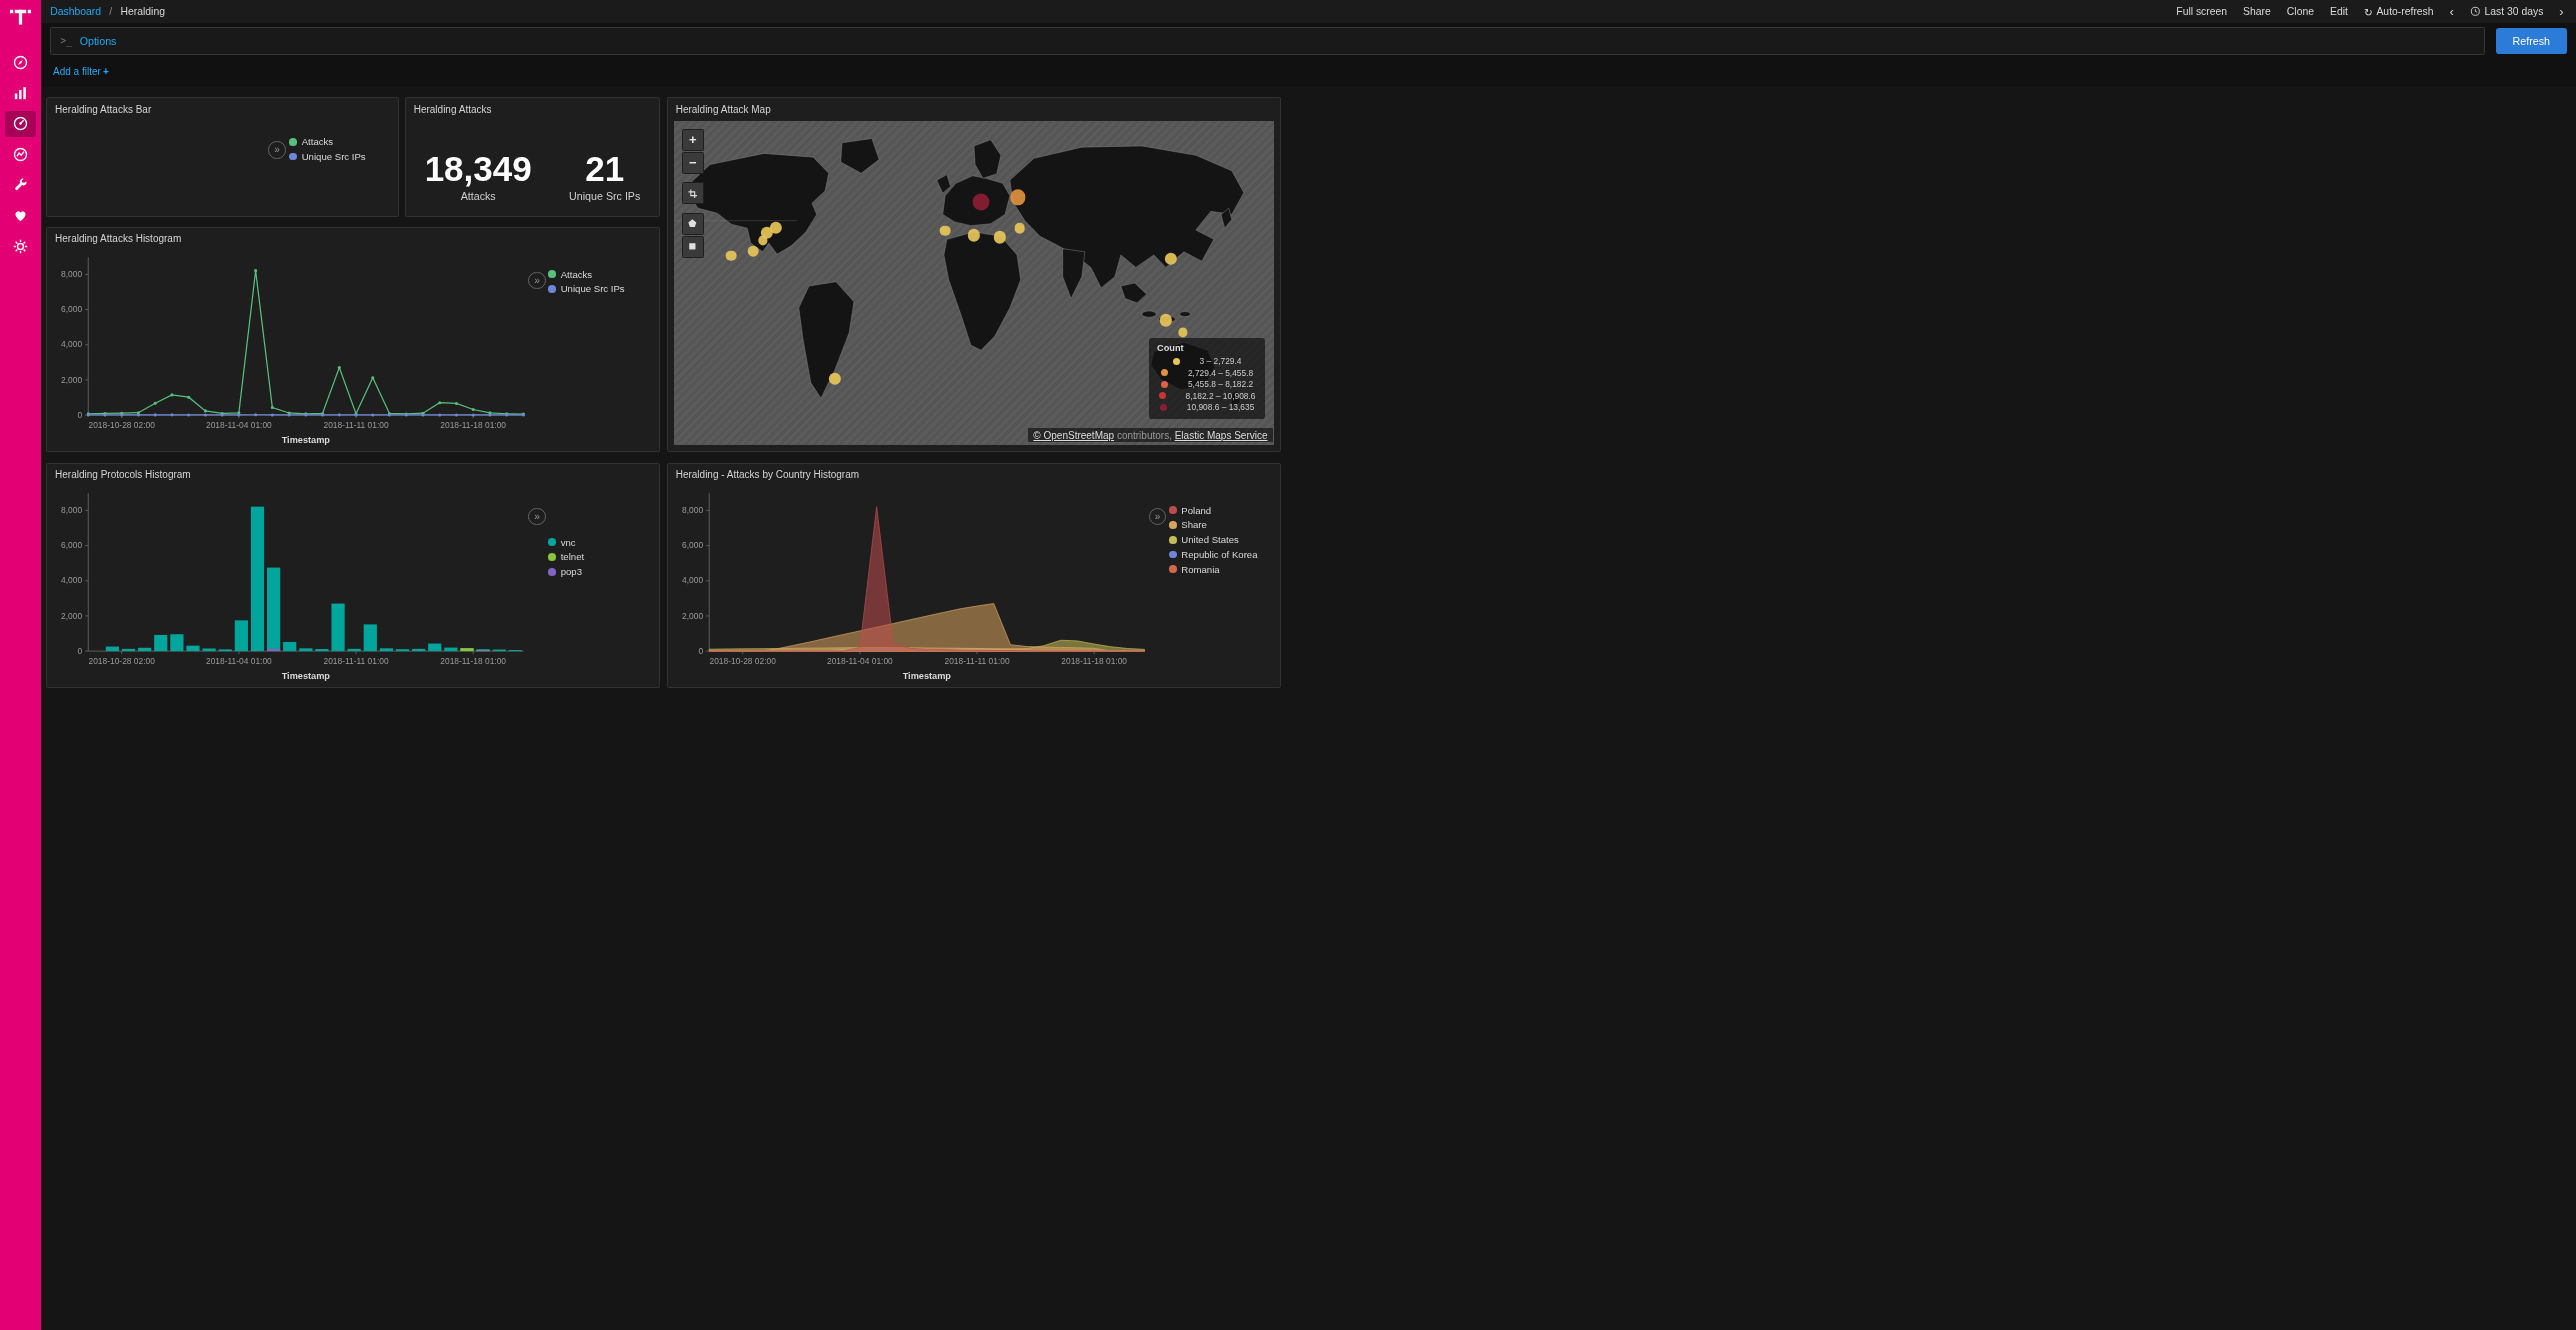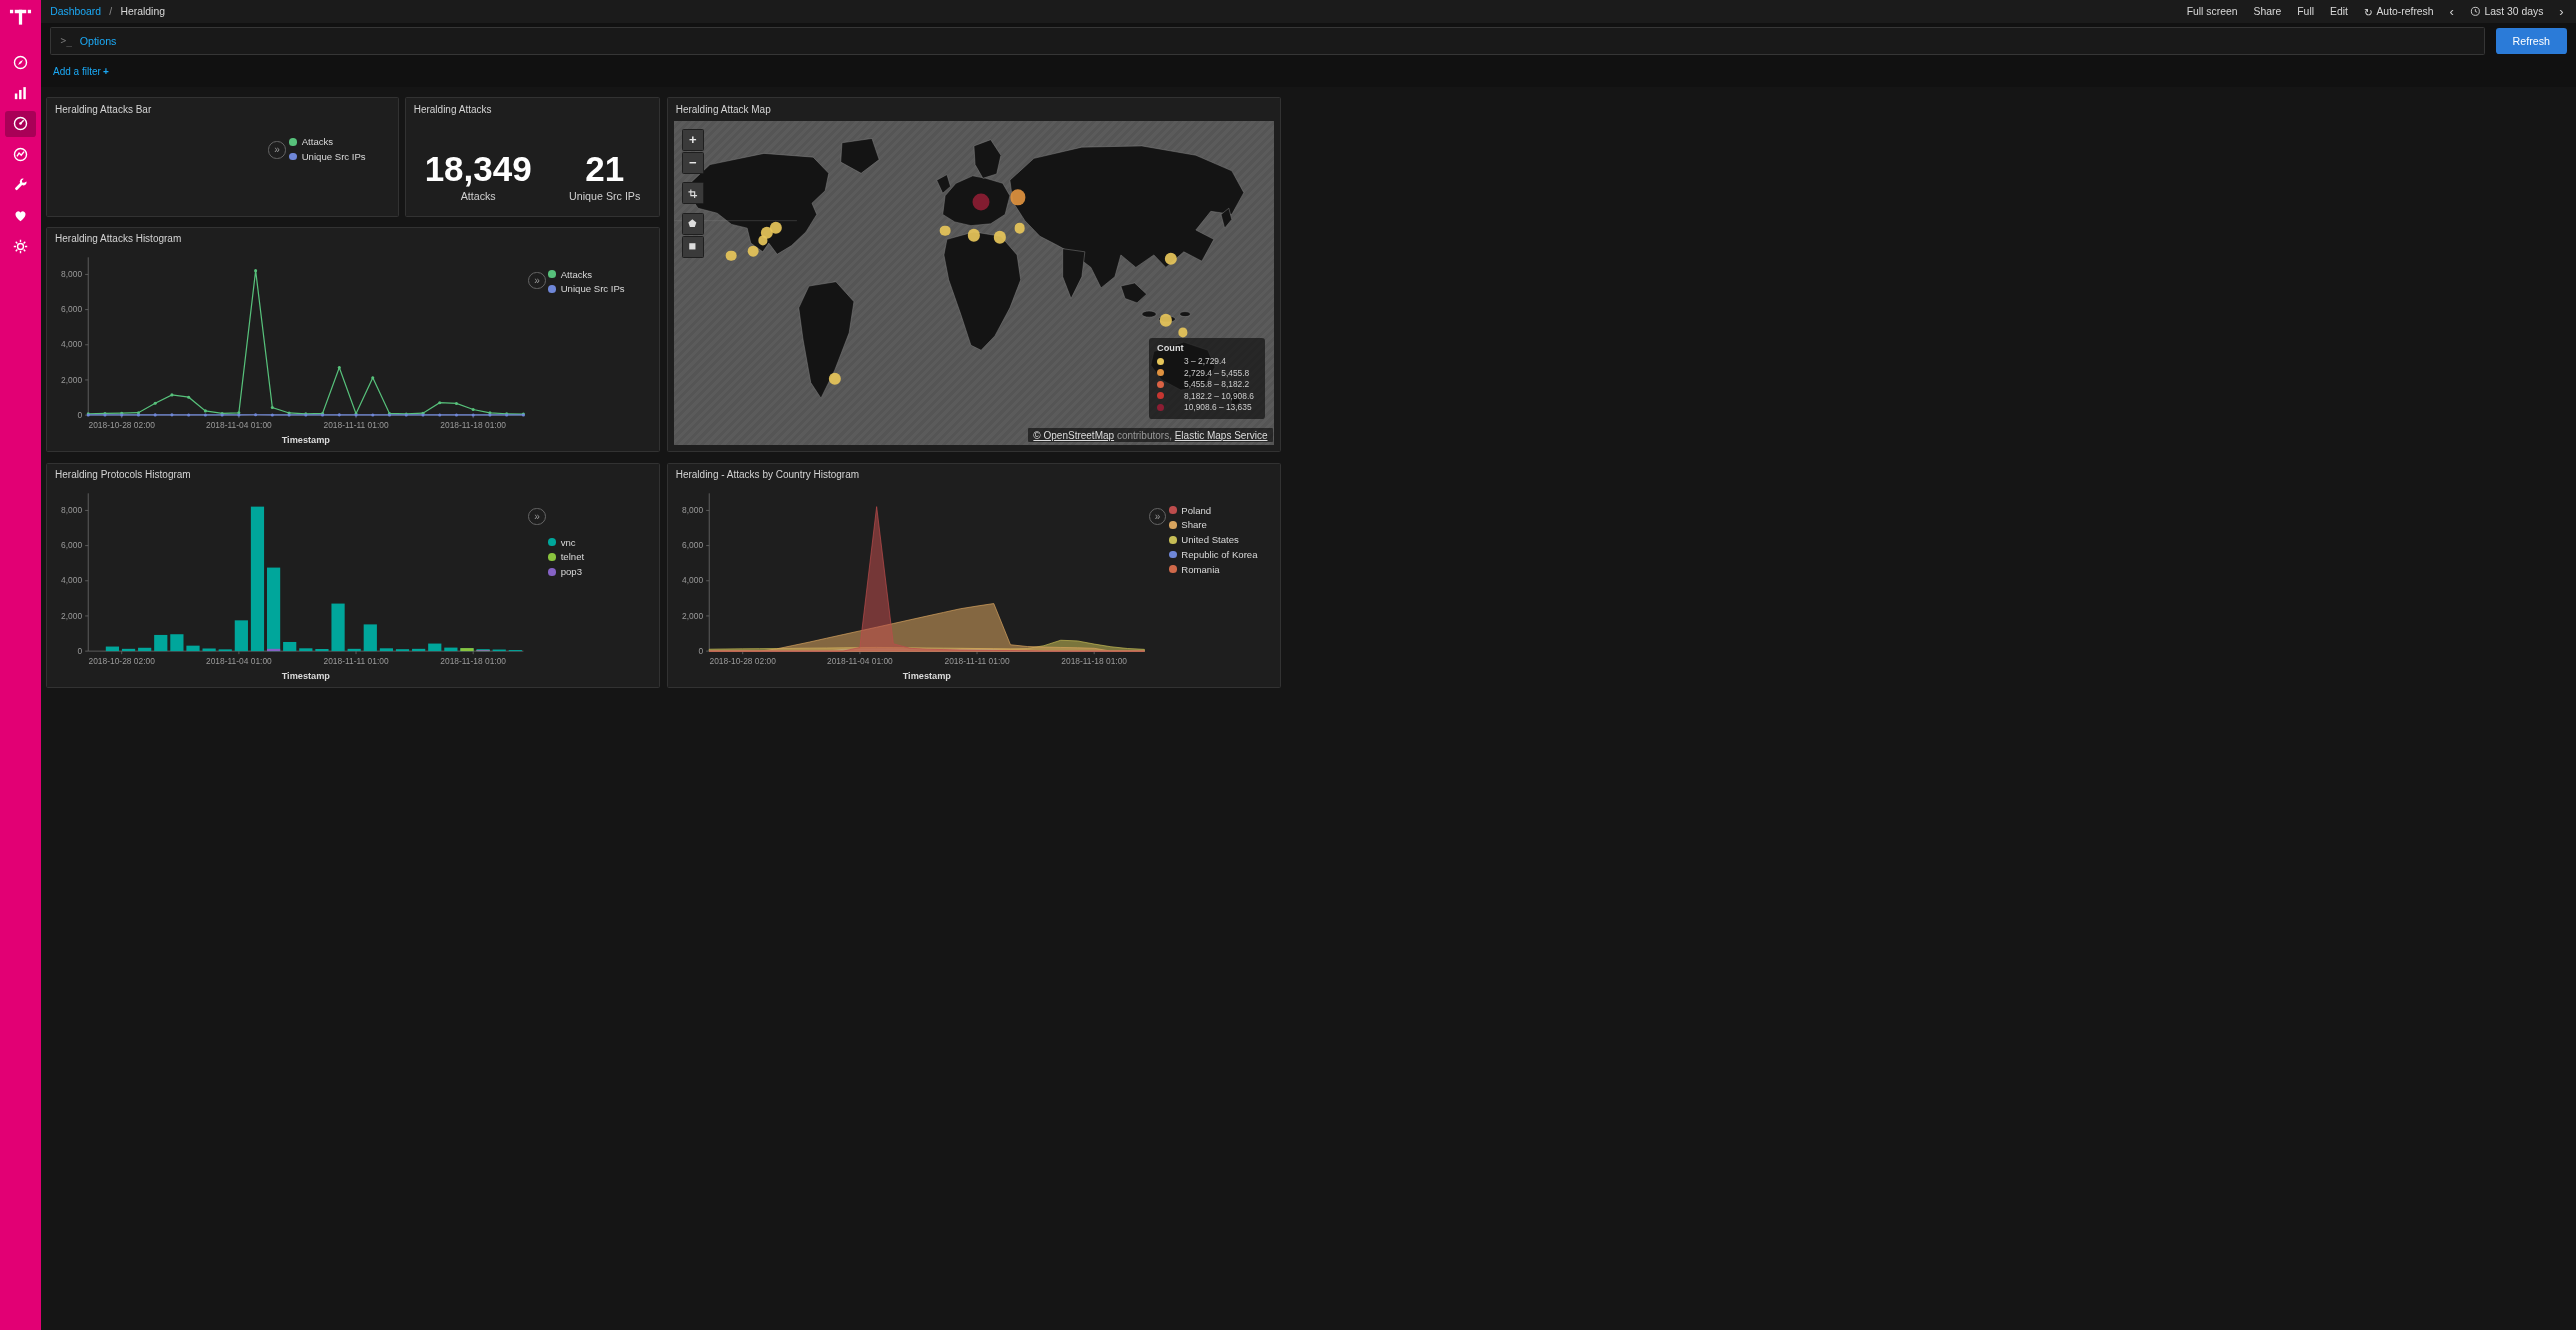"Full" span.tb-item { text: Full -> Clone }
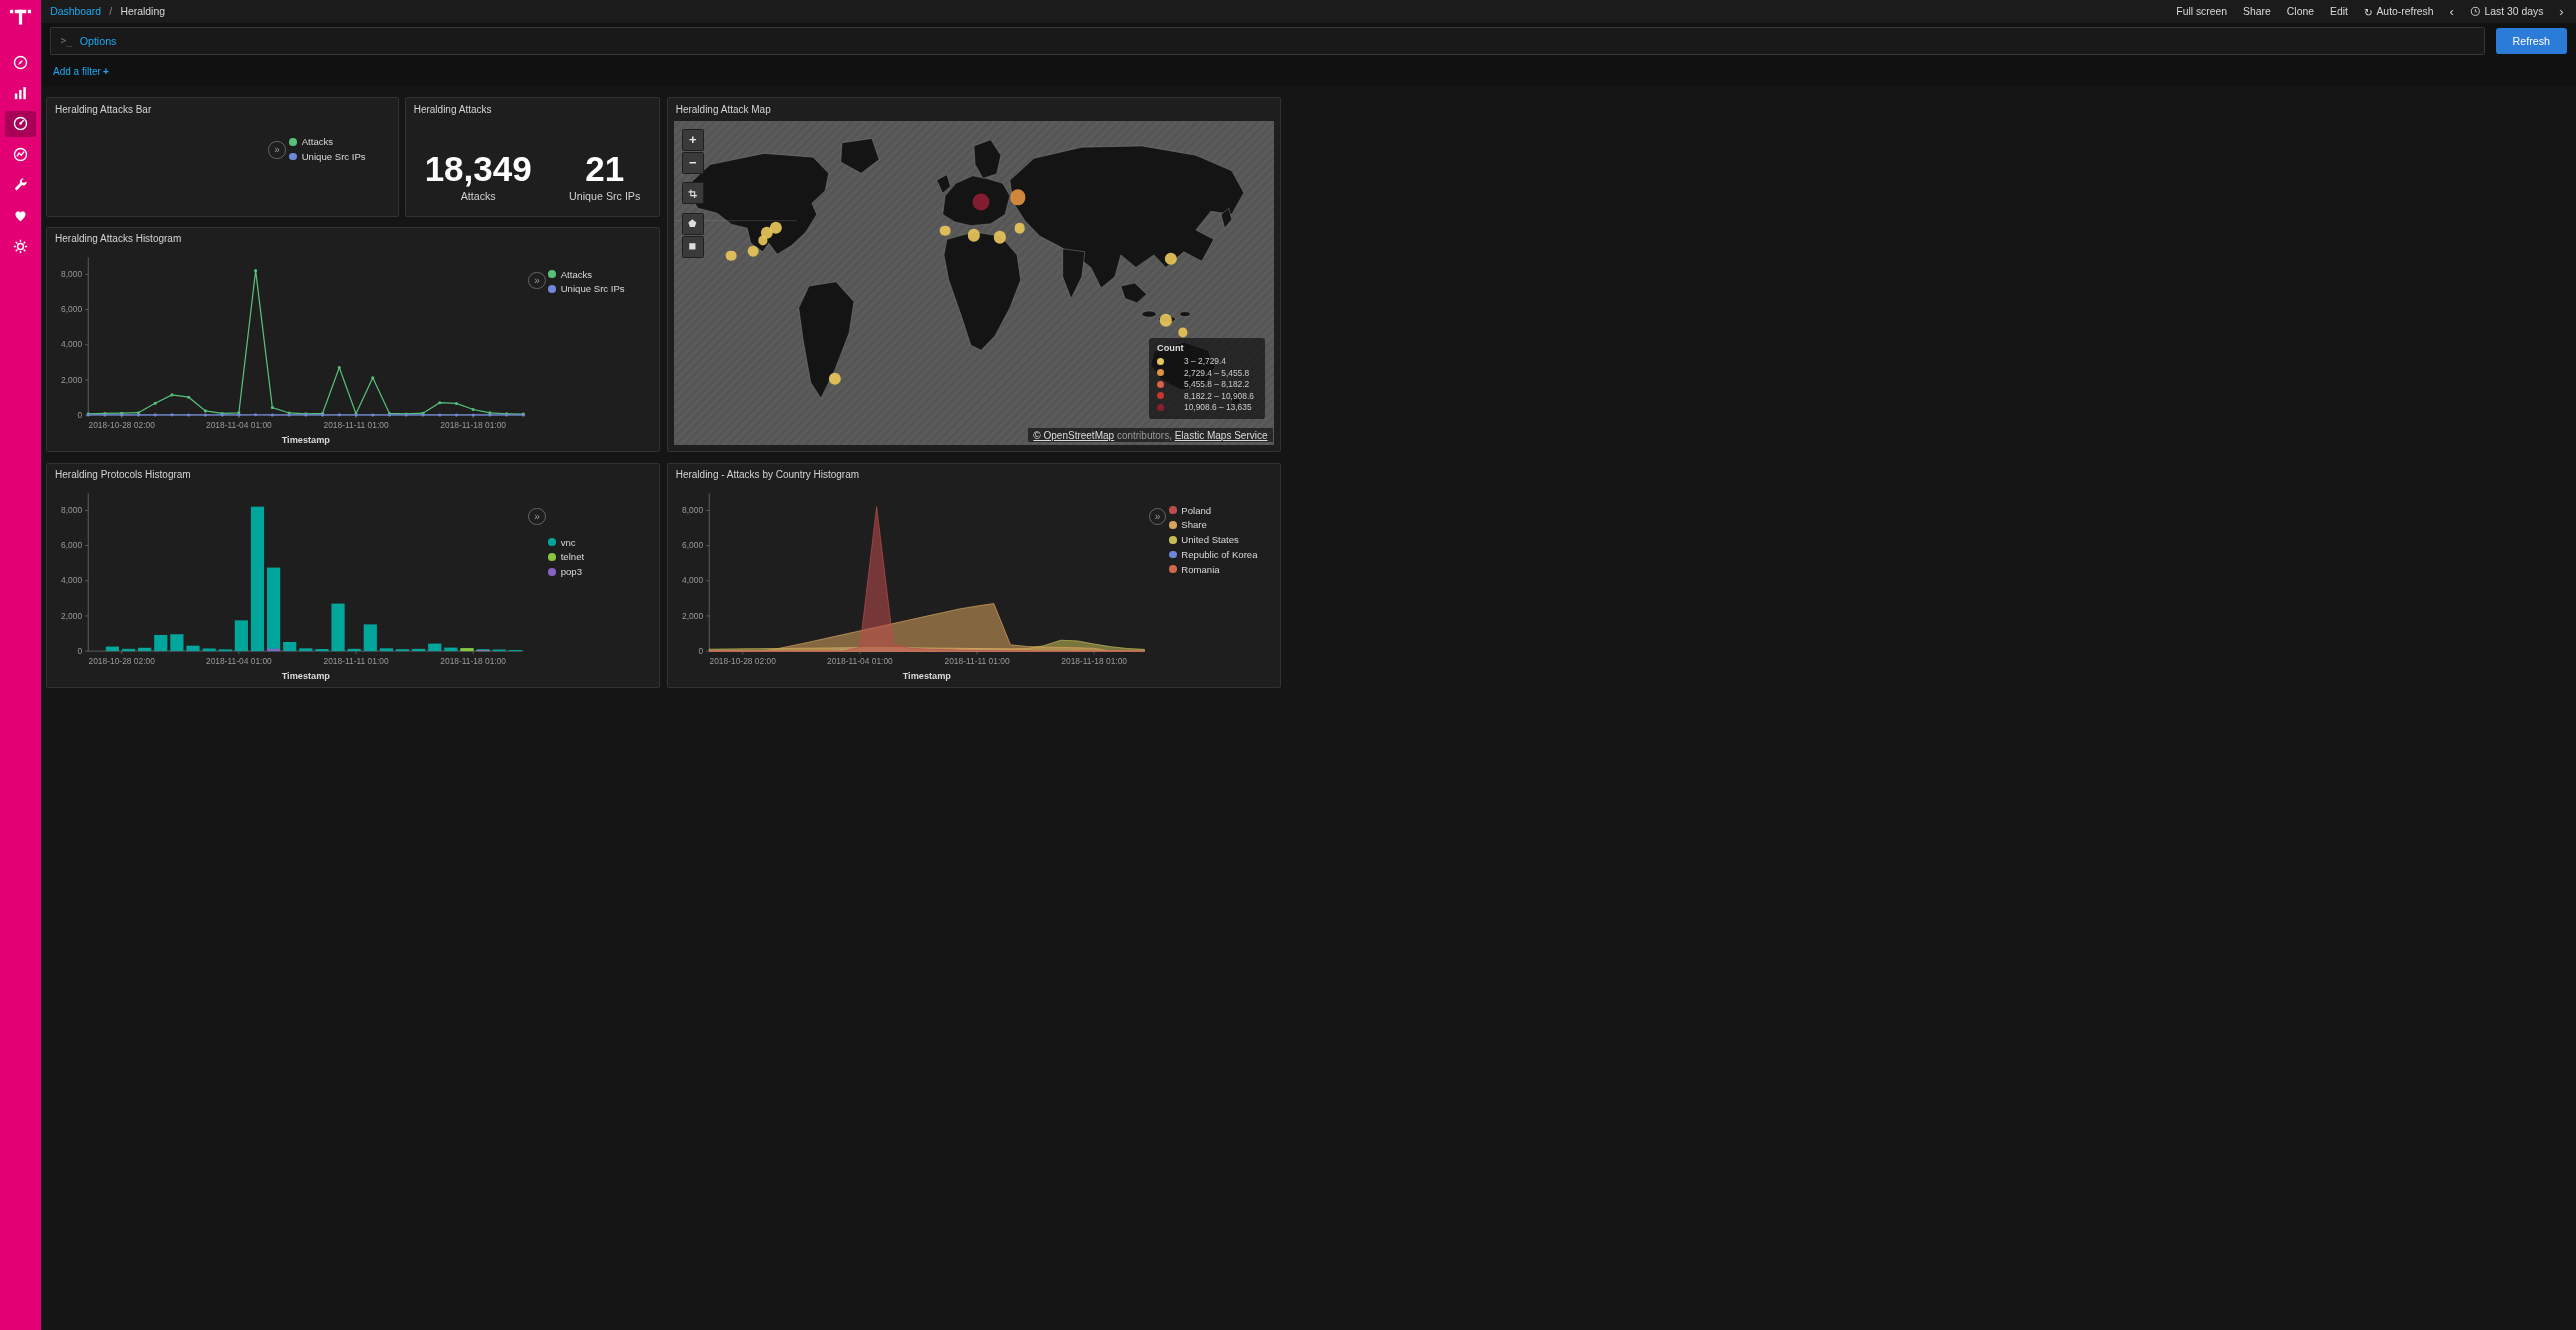"3 – 2,729.4" .map-legend-row { justify-content: none -> center }
